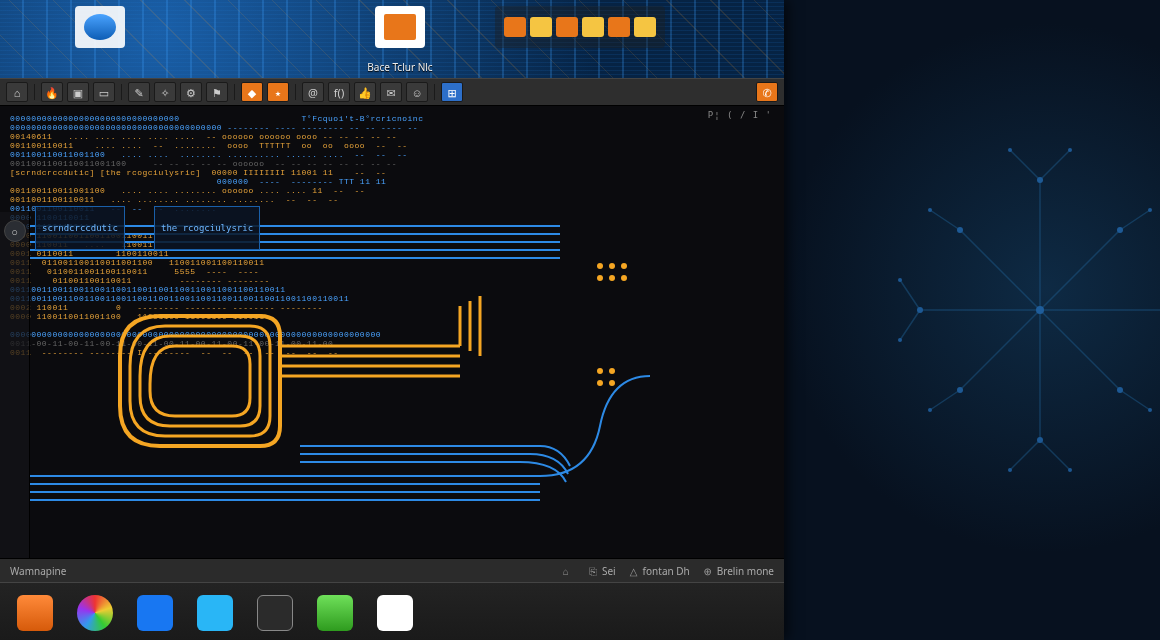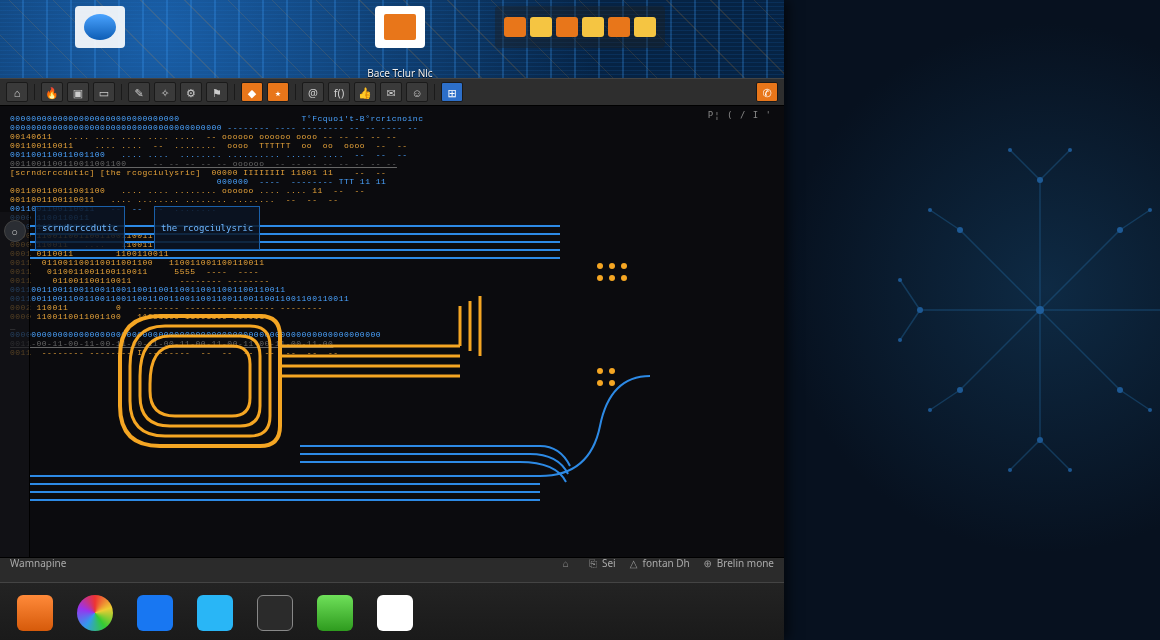"Bace Tclur Nlc" .desk-icon { gap: 18px -> 12px }
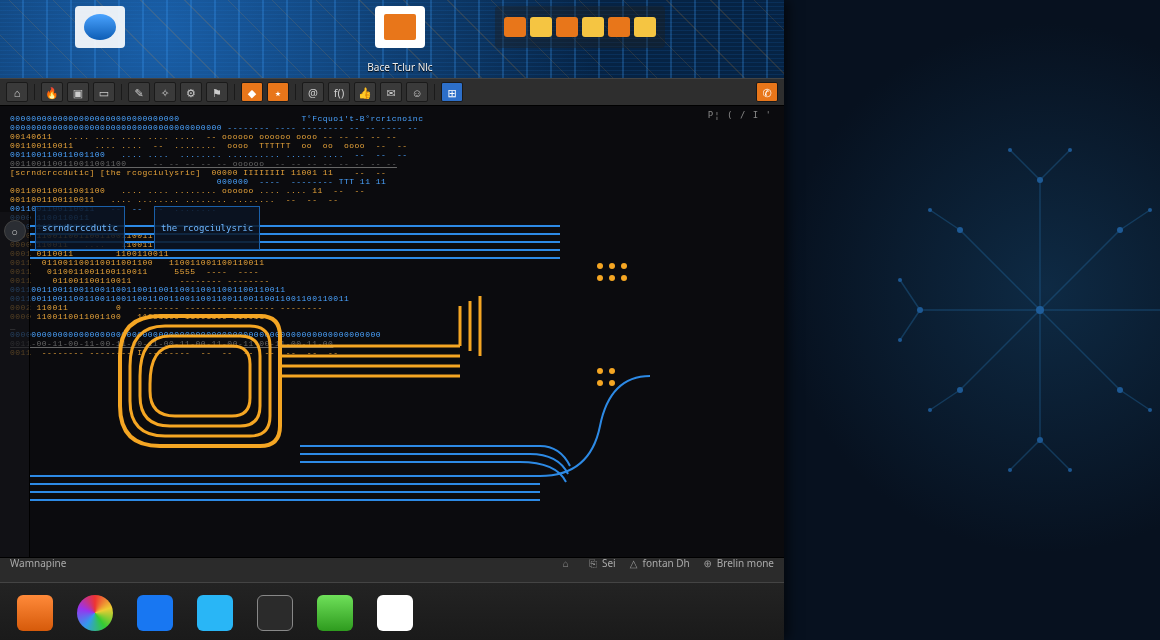"0011001100110011001100 -- -- -- --" .ascii-layer .dline { text-decoration: underline -> none }
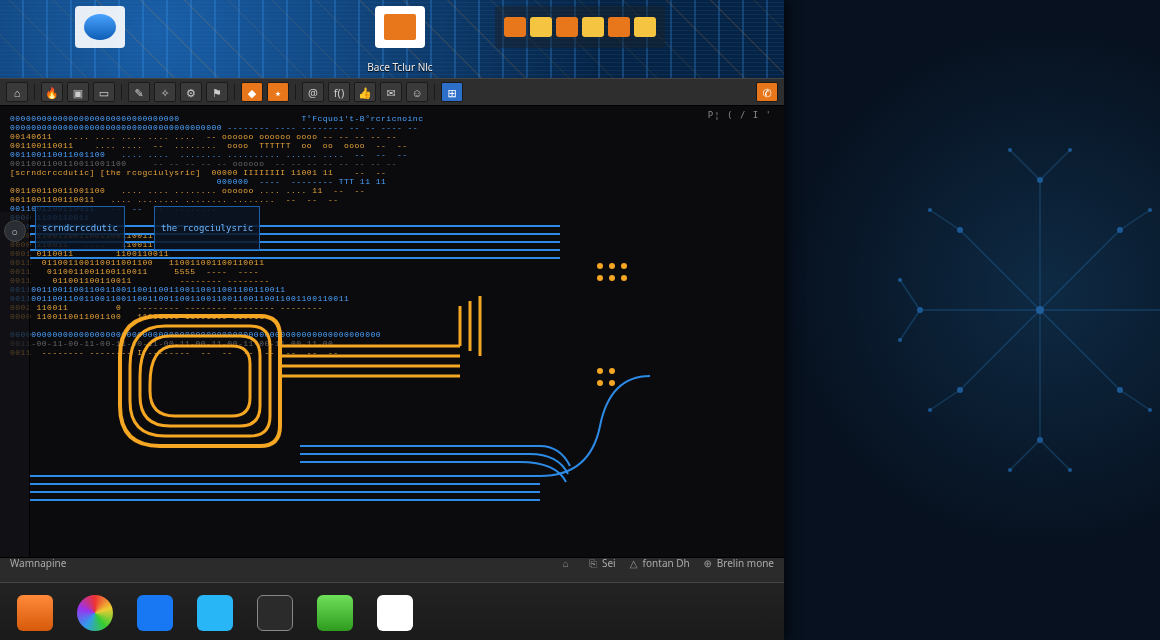"Wamnapine" .statusbar { padding: 12px 10px -> 4px 10px }
